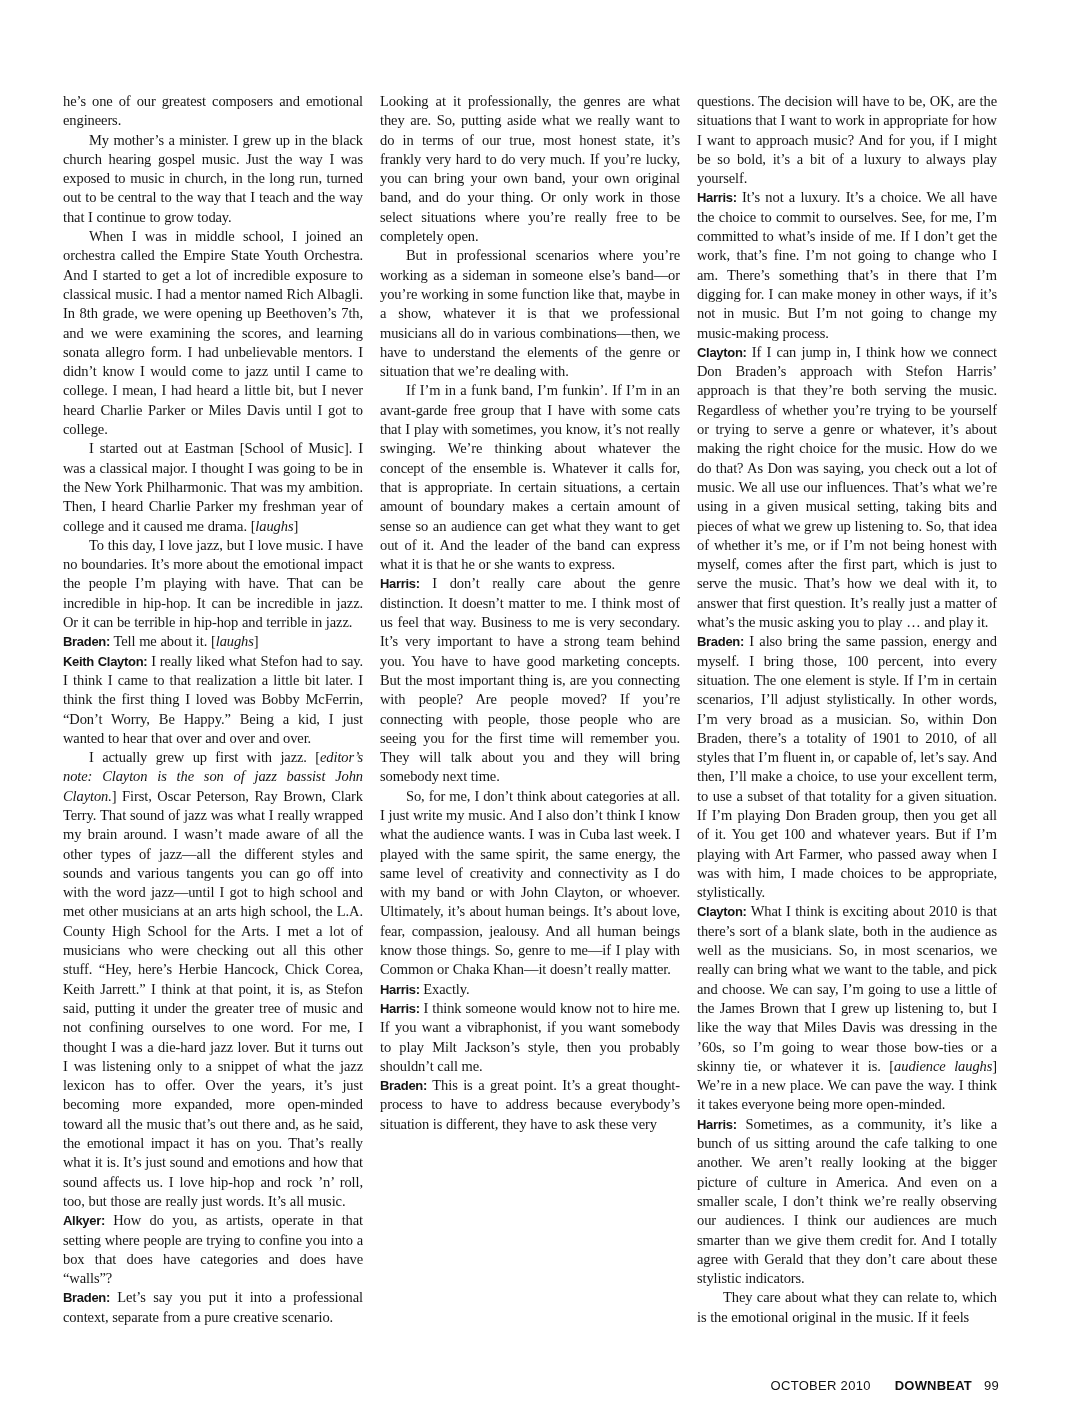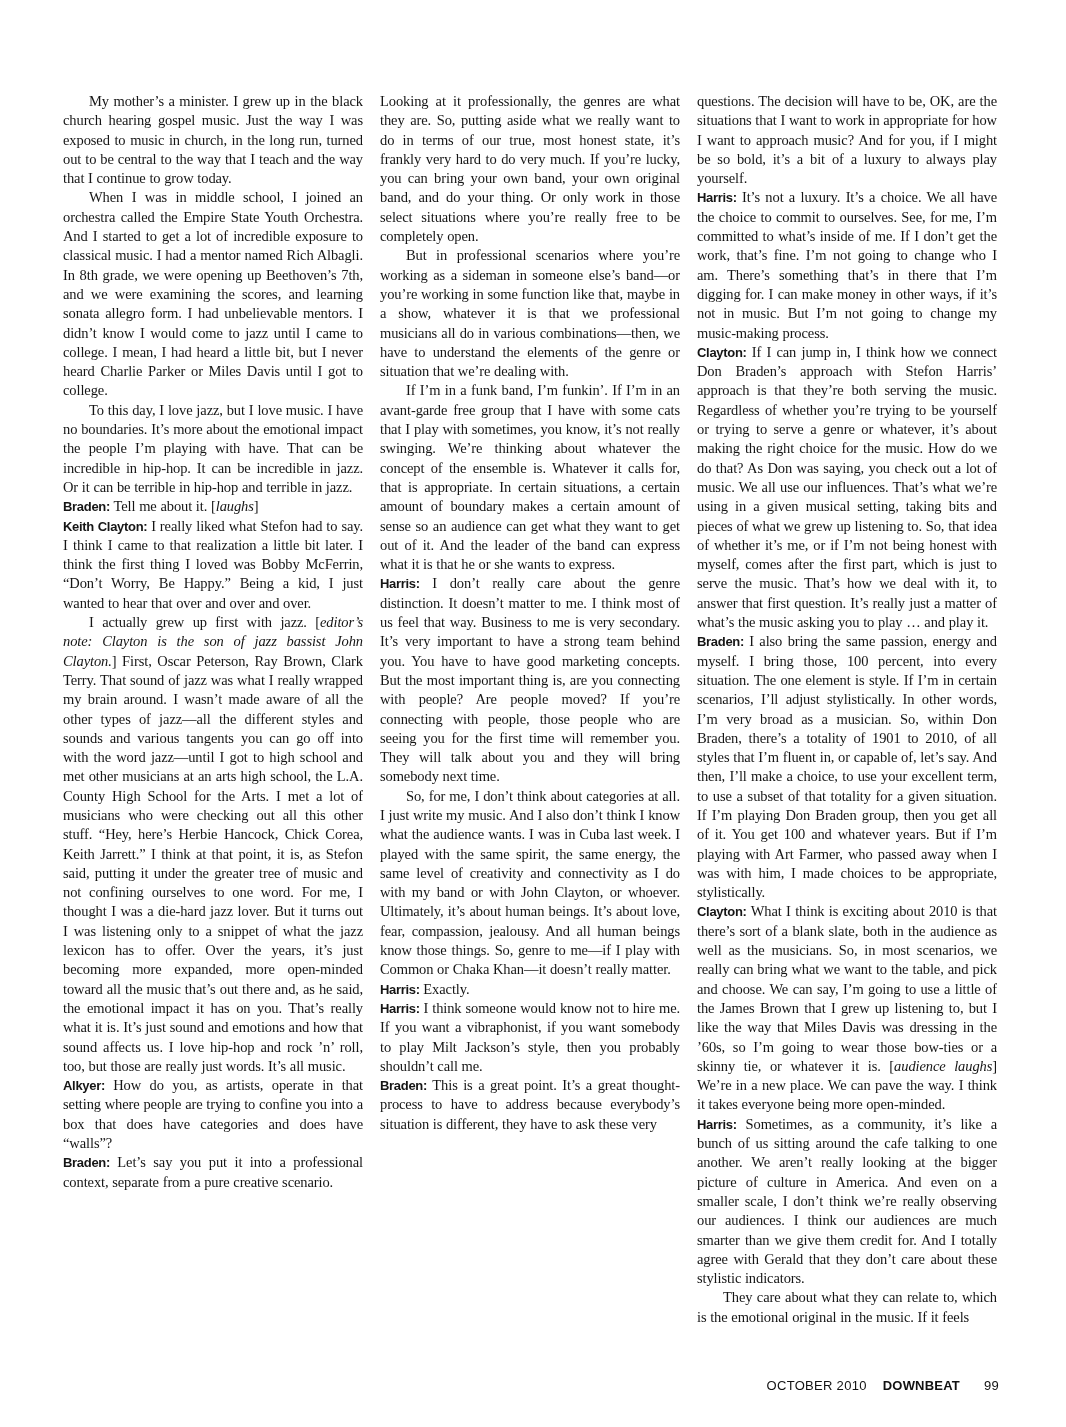"he’s one of our greatest" p.para { html: none -> <p>he’s one of our greatest composers and emotional engineers.</p> }
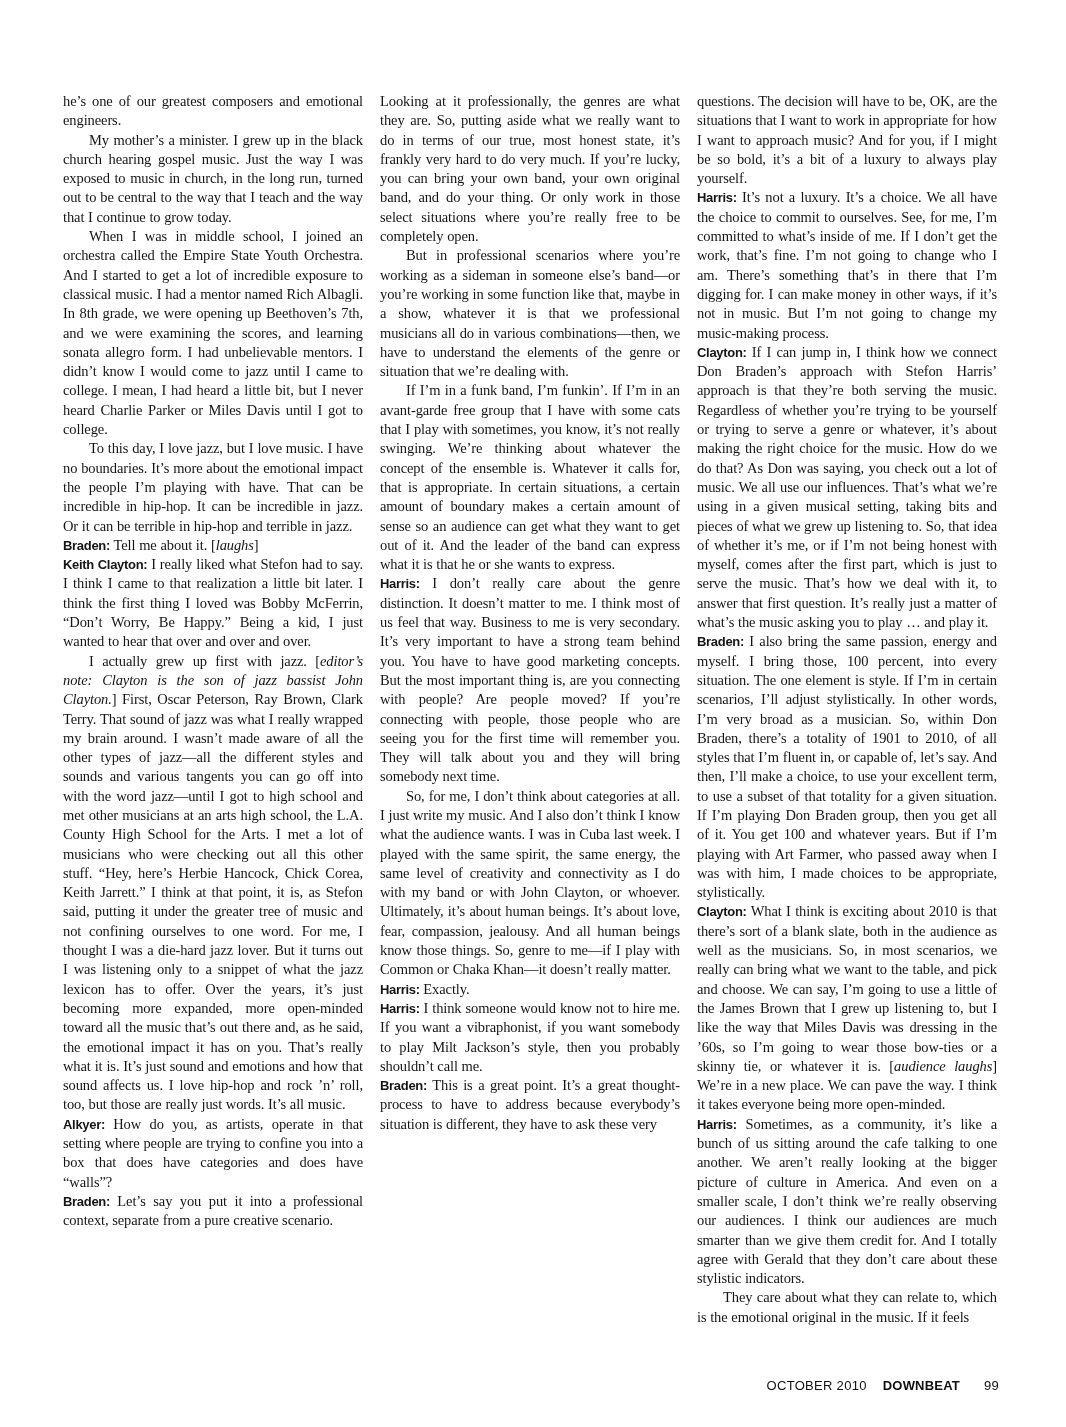"I started out at Eastman" p.para { html: none -> <p>I started out at Eastman [School of Music]. I was a classical major. I thought I was going to be in the New York Philharmonic. That was my ambition. Then, I heard Charlie Parker my freshman year of college and it caused me drama. [<i>laughs</i>]</p> }
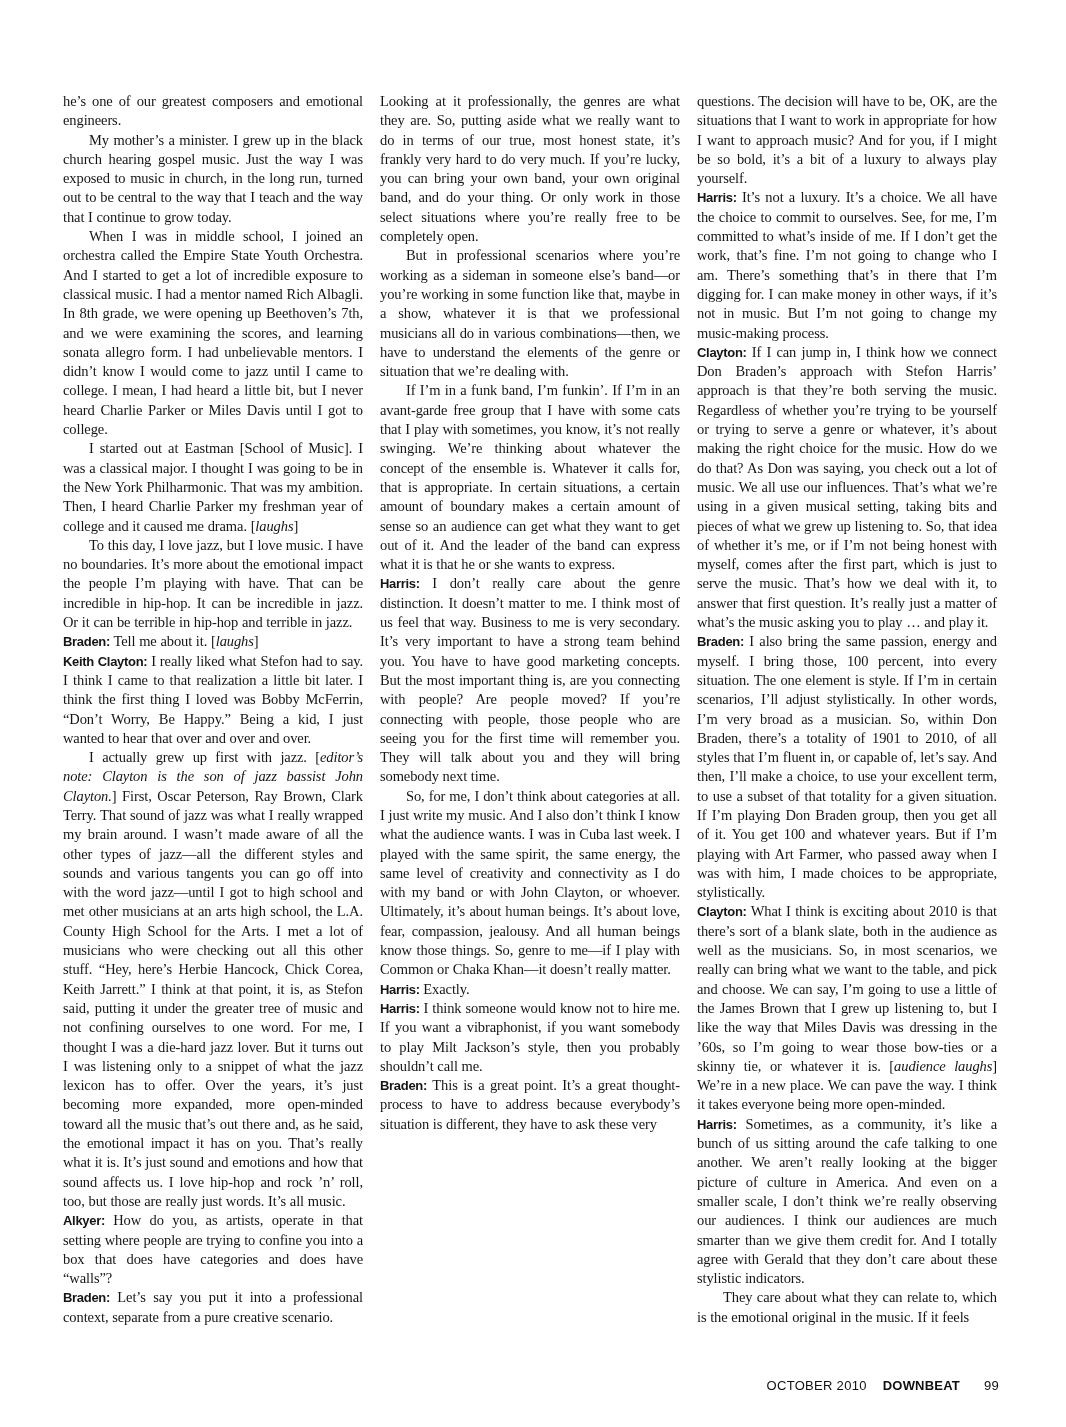"DOWNBEAT" .footer .mag { margin-left: 16px -> 24px }
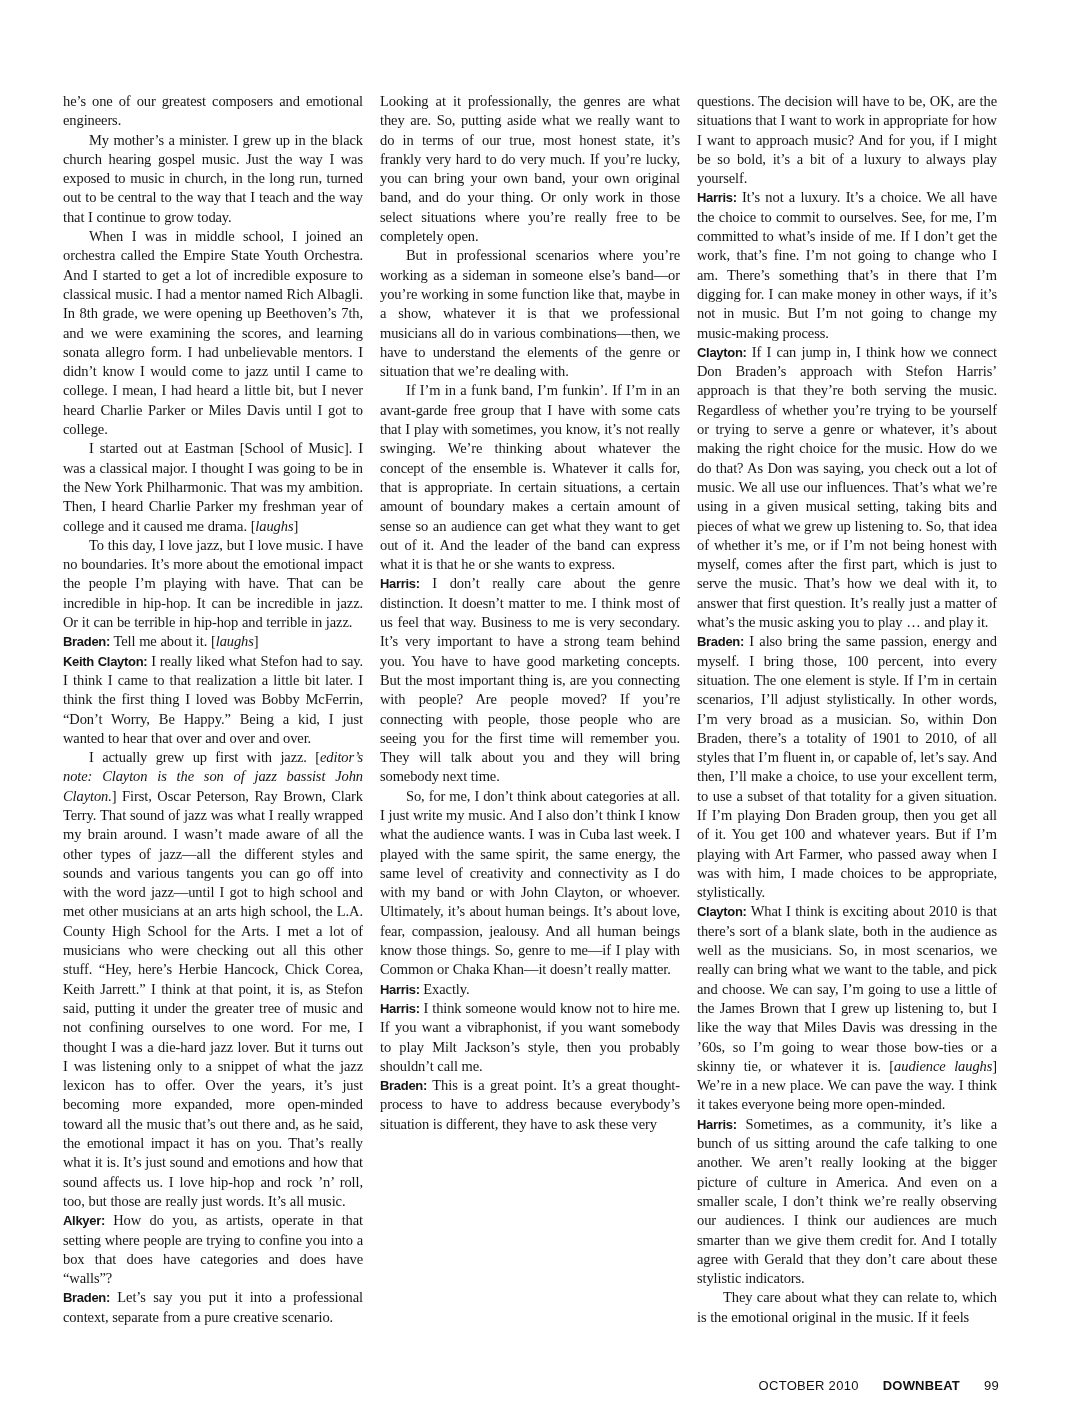"99" .footer .pageno { margin-left: 24px -> 12px }
